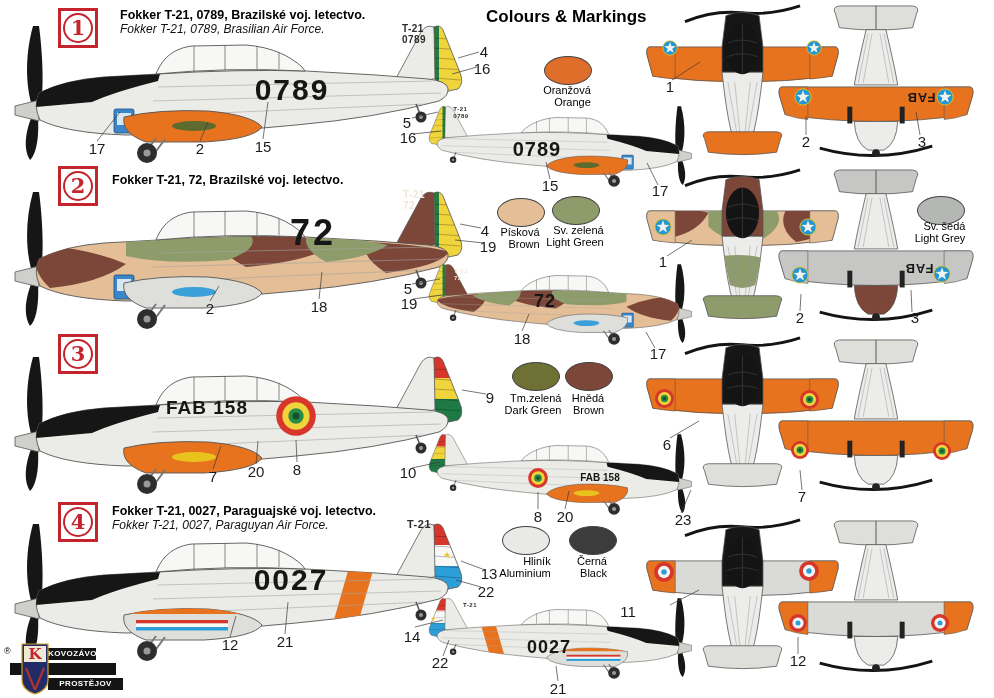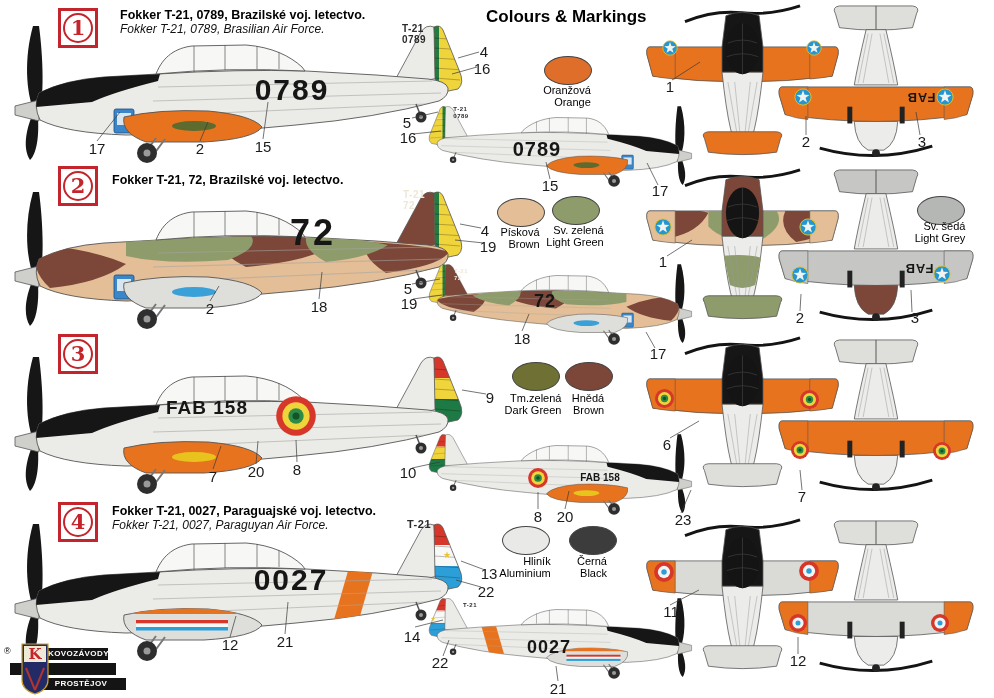"11" span.callout { left: 671px -> 628px }
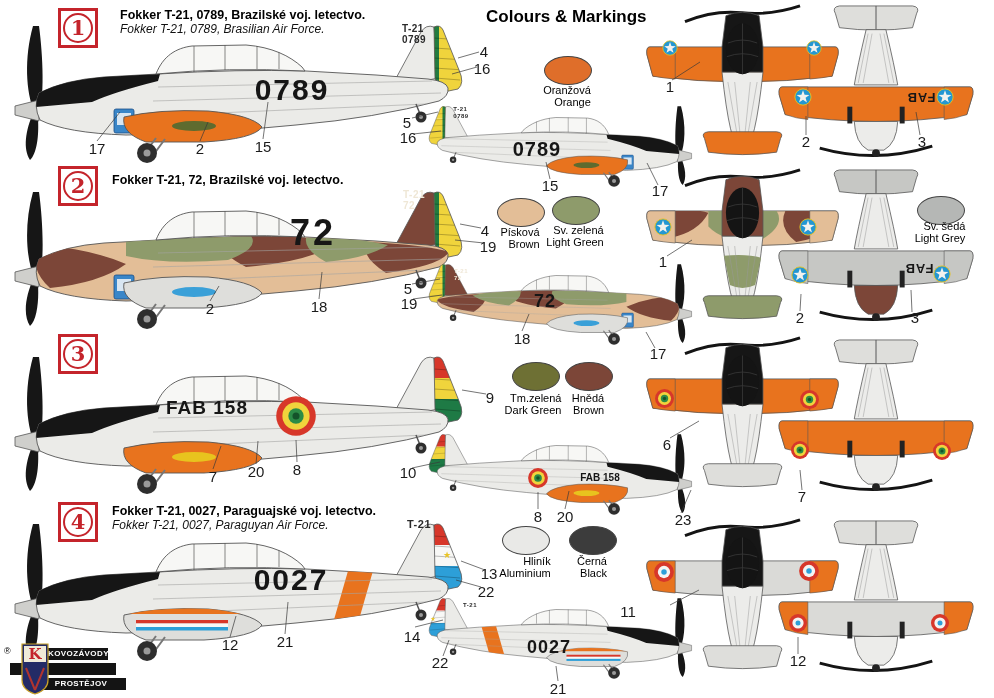"KOVOZÁVODY" div.bar { width: 60px -> 48px }
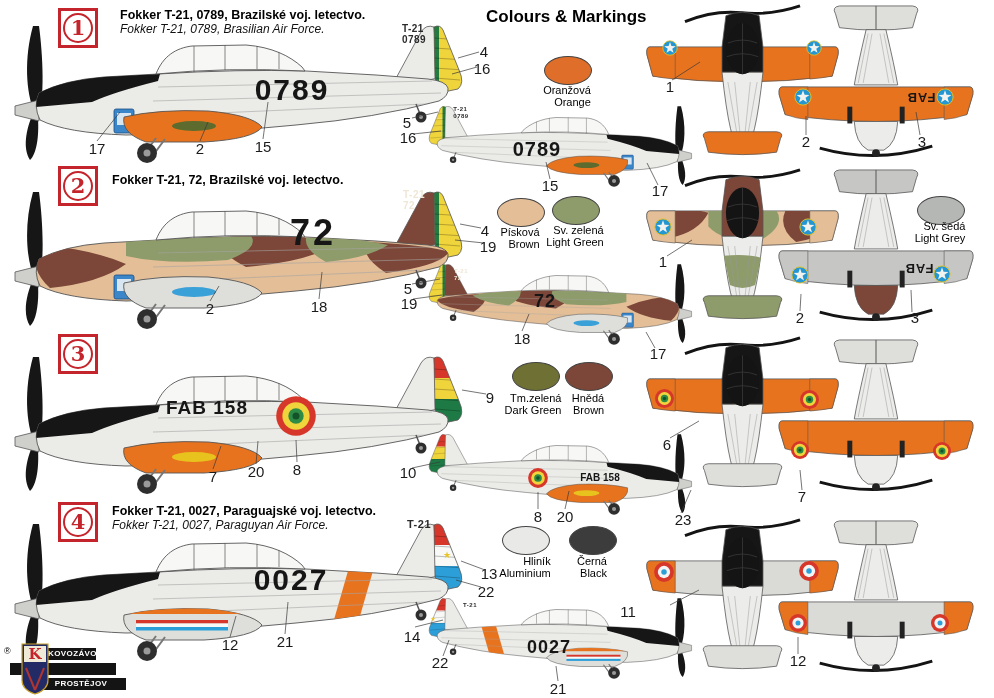"PROSTĚJOV" div.bar { left: 36px -> 48px; width: 90px -> 75px }
